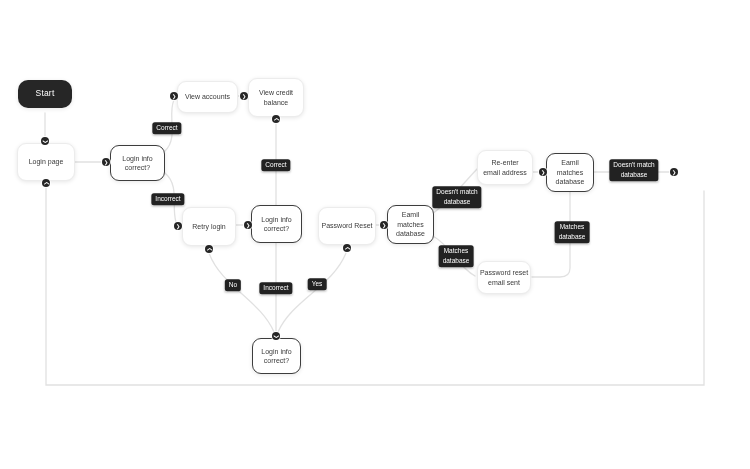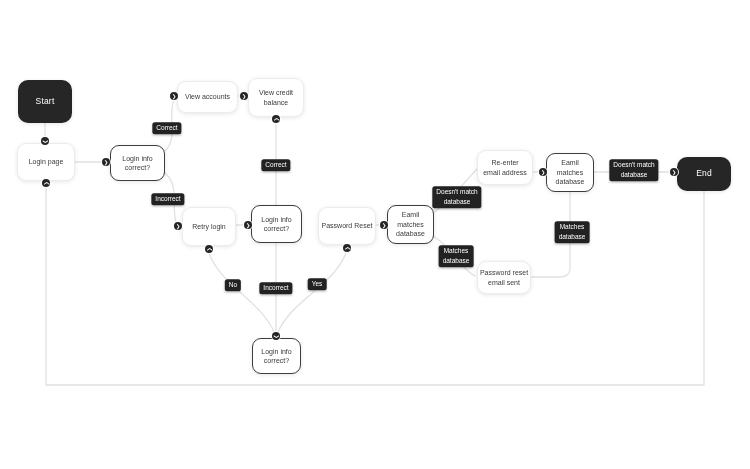"Start" div.node { height: 43px -> 28px }
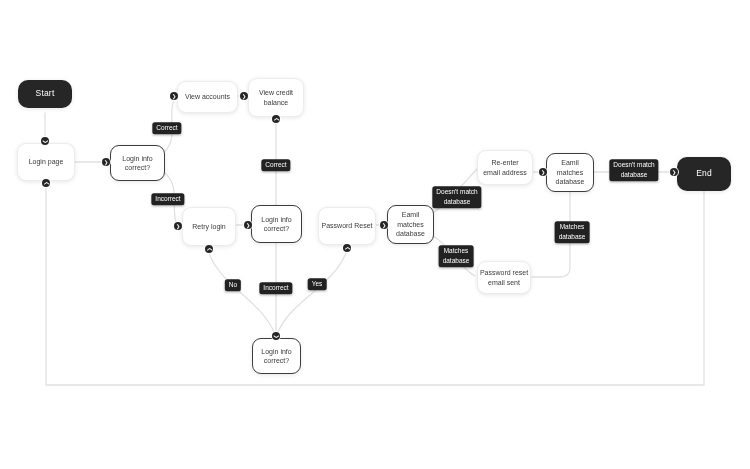"End" div.node { html: <div><span>End</span></div> -> none }
